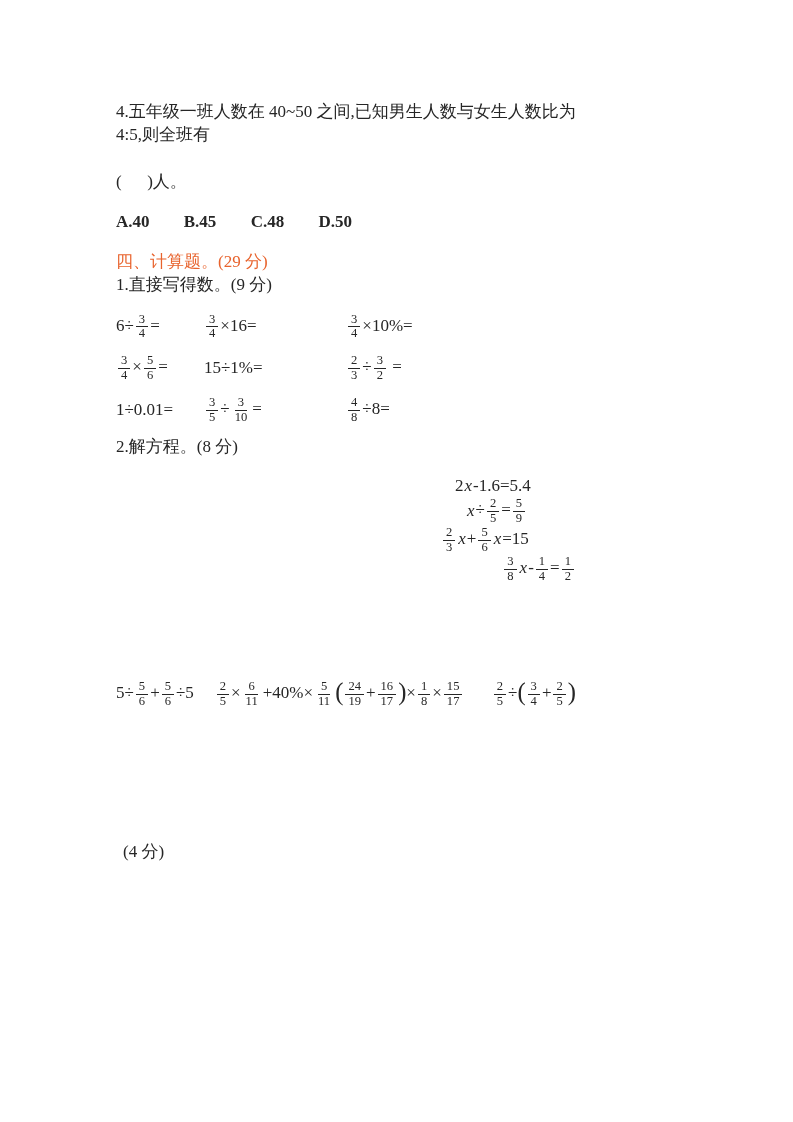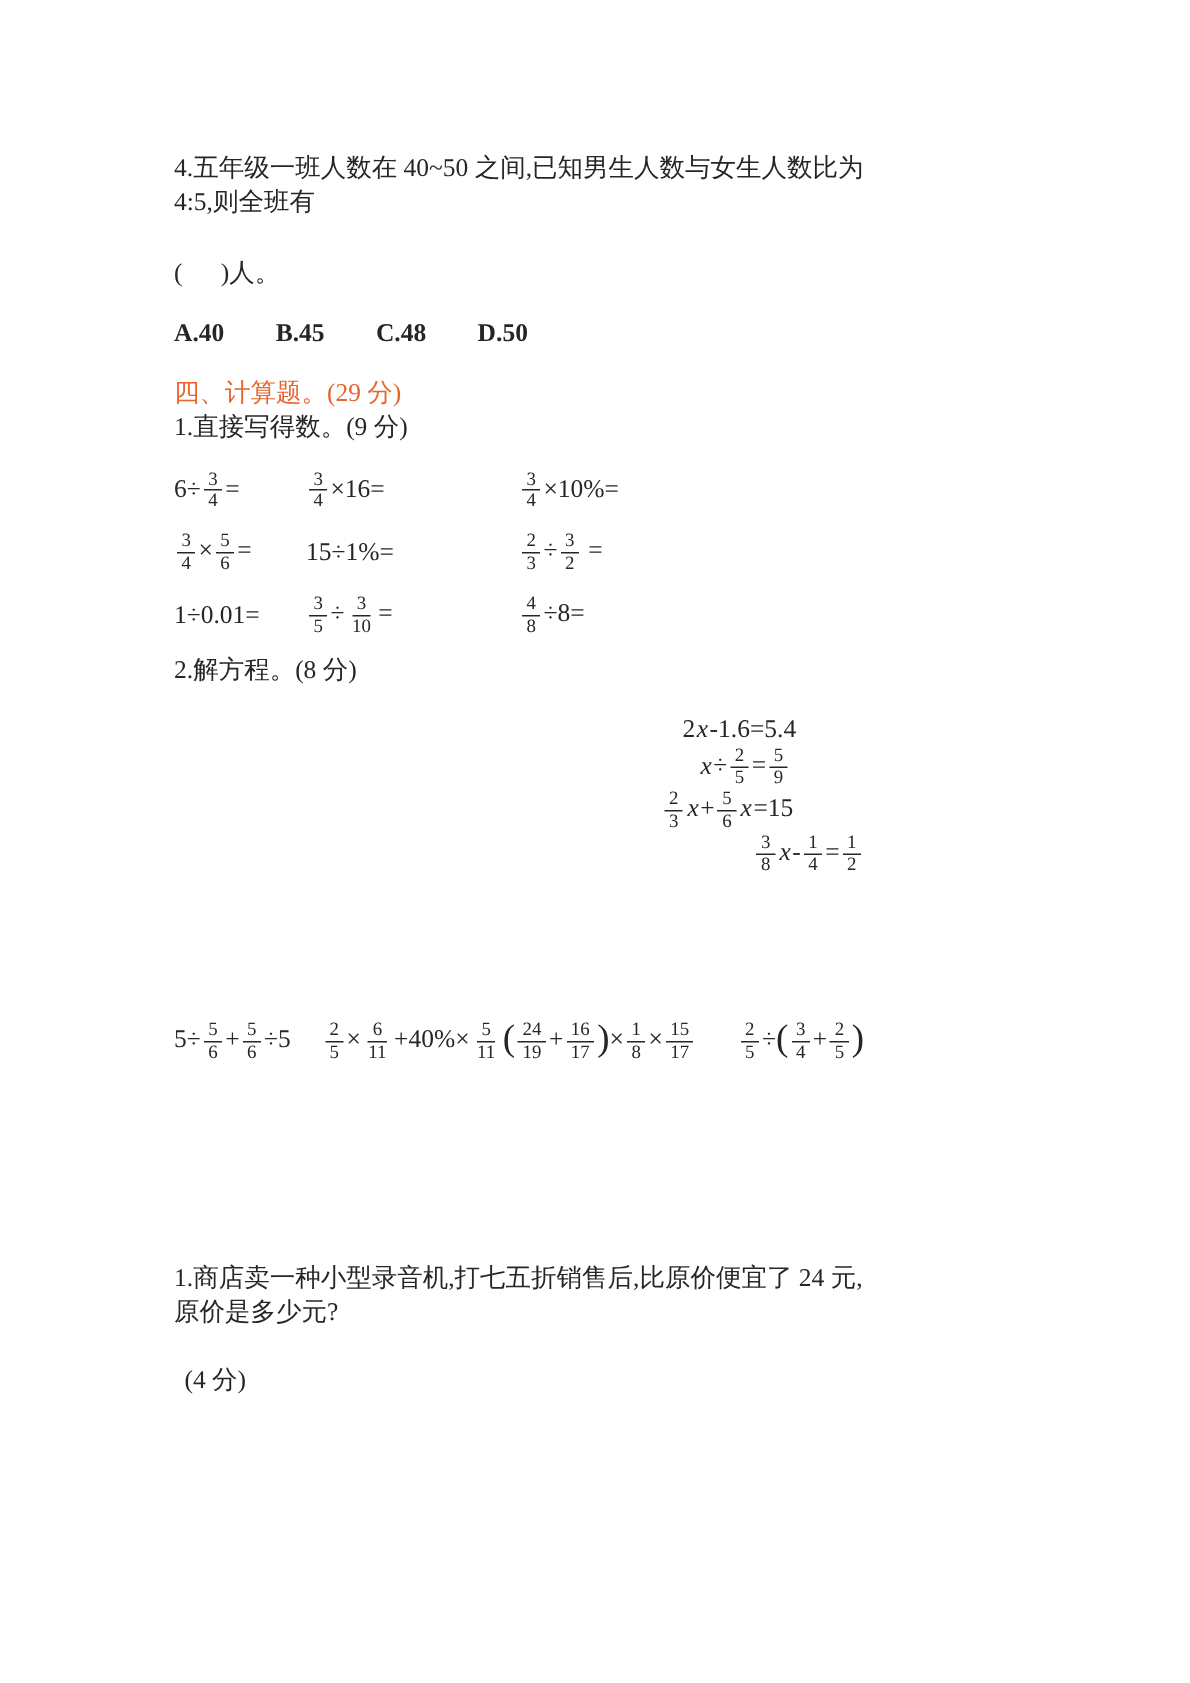"1.商店卖一种小型录音机,打七五折销售后,比原价便宜了 24 元,原价是多少元?" p.q1 { html: <p>1.商店卖一种小型录音机,打七五折销售后,比原价便宜了 24 元,原价是多少元?</p> -> none }
